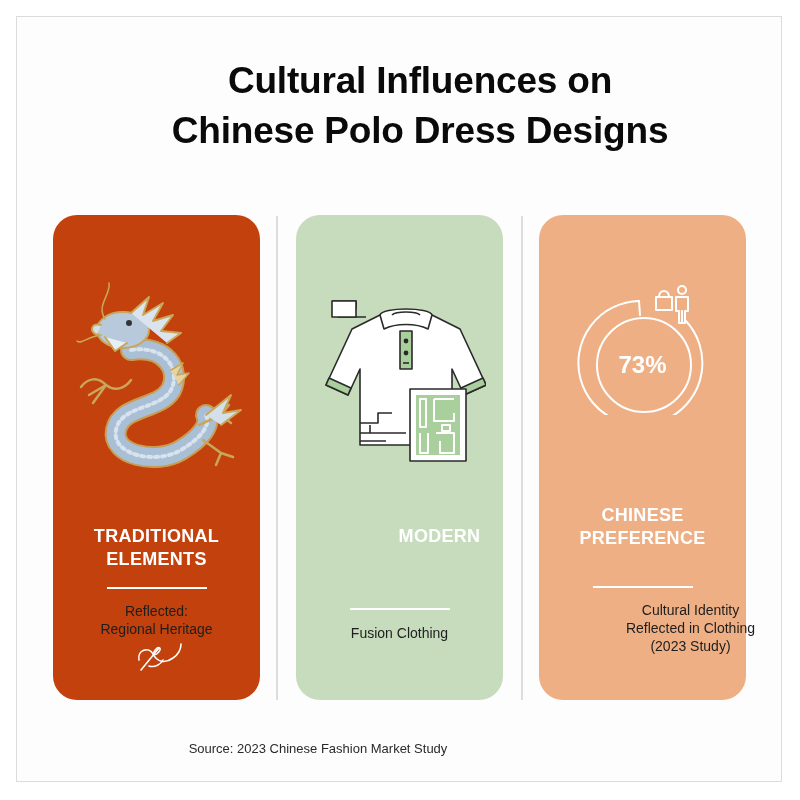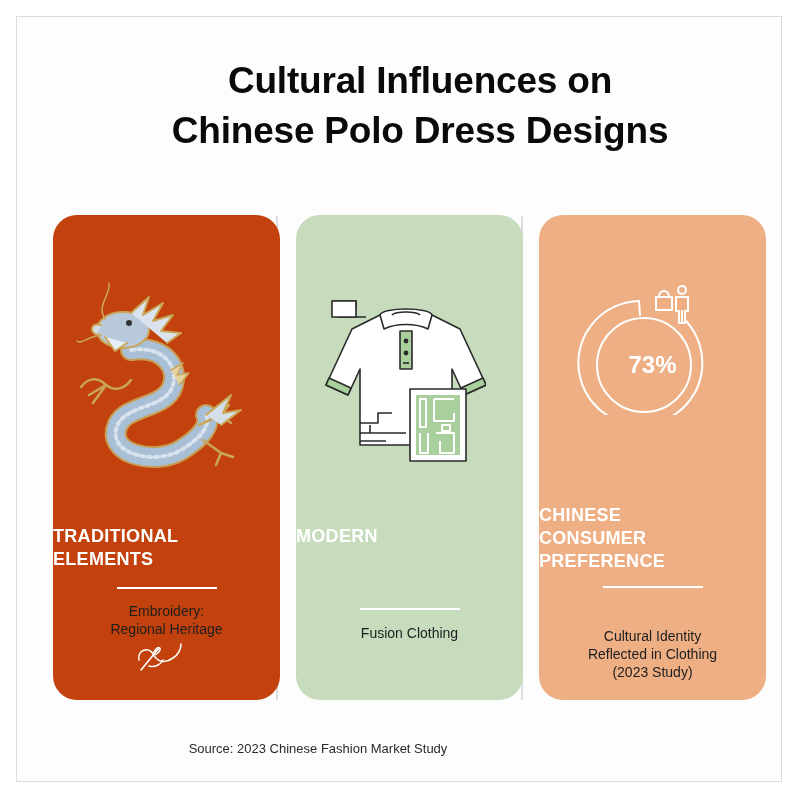"73%" .card { padding-left: 20px -> none }
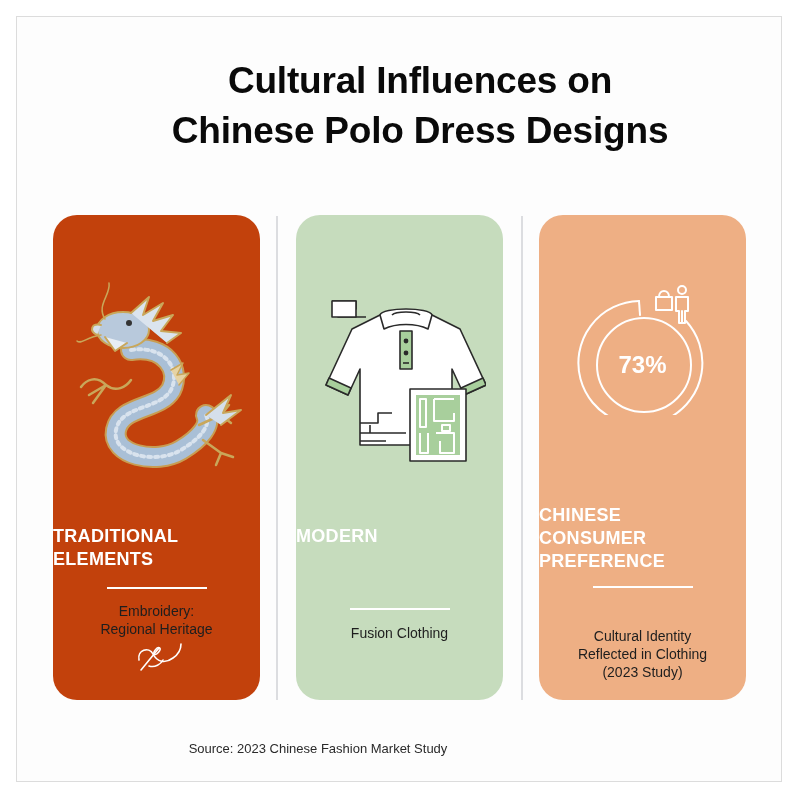"CHINESE" .card-heading { text-align: none -> center }
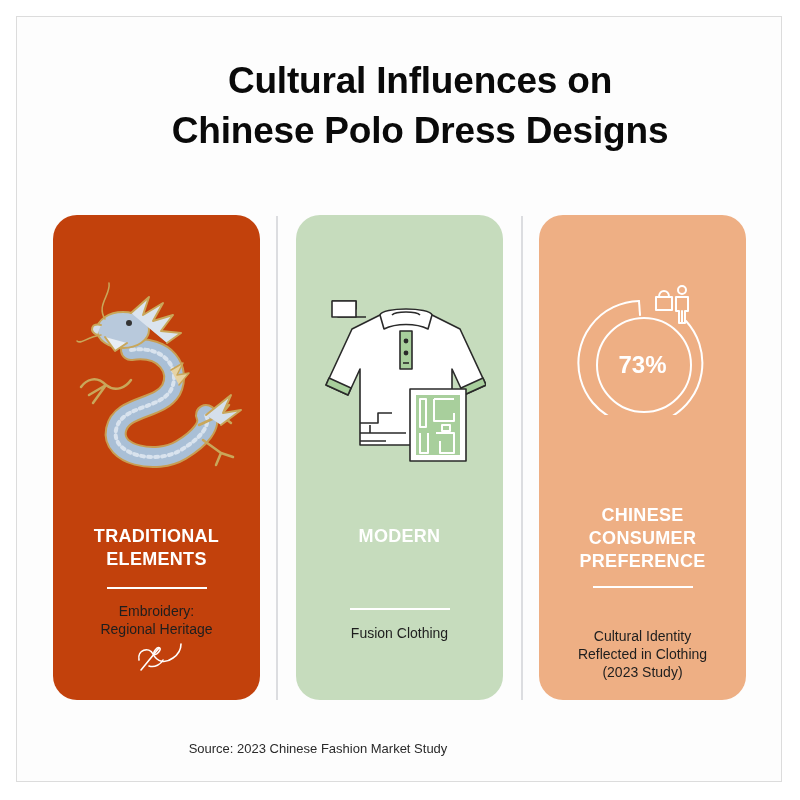"MODERN" div.card-heading { margin-left: none -> 40px }
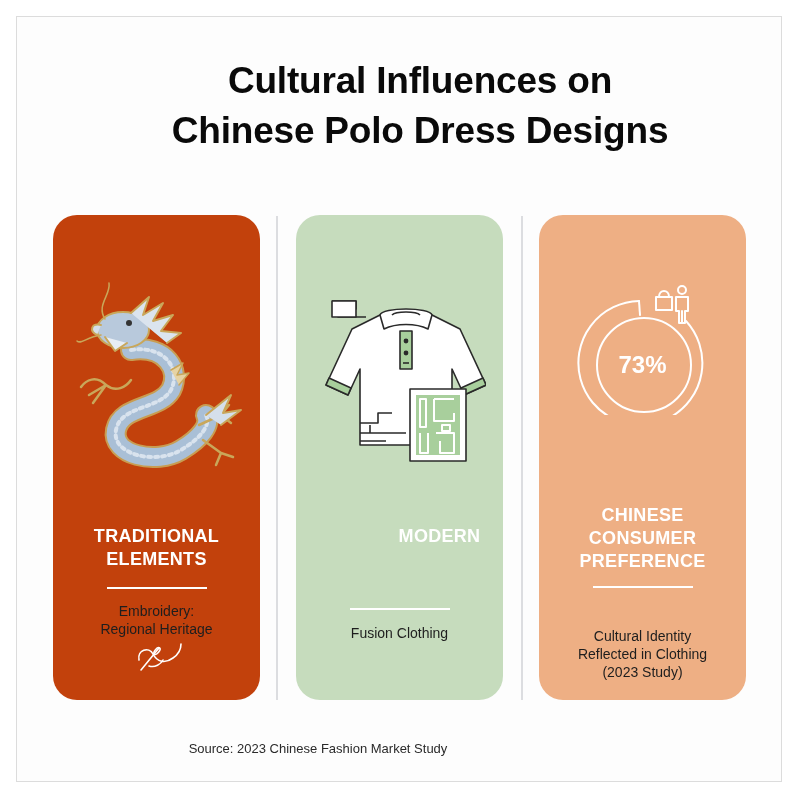"CONSUMER" div { html: <div>CONSUMER</div> -> none }
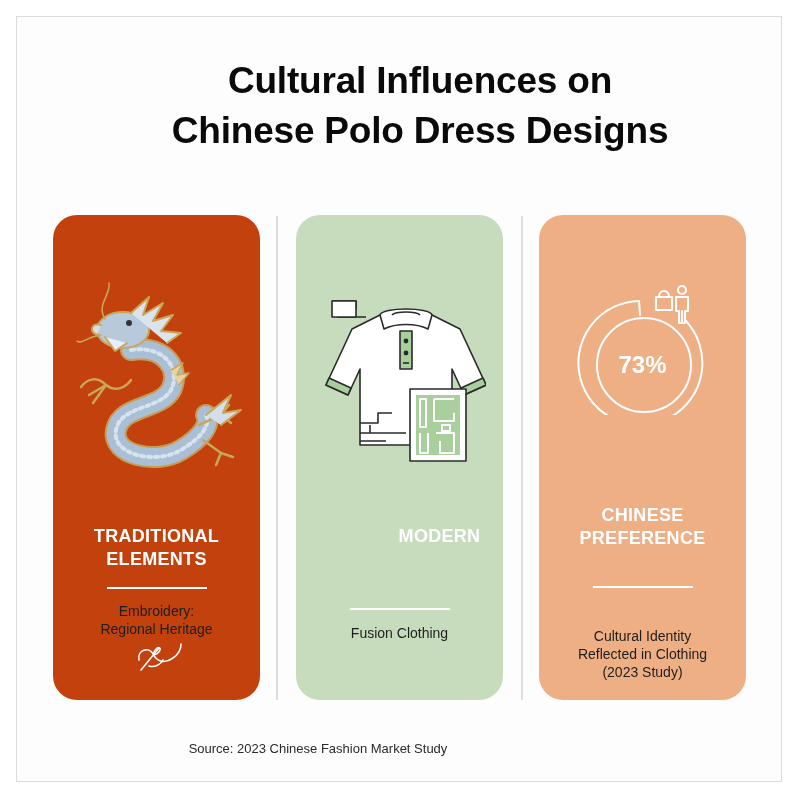"Embroidery:" div { text: Embroidery -> Reflected }
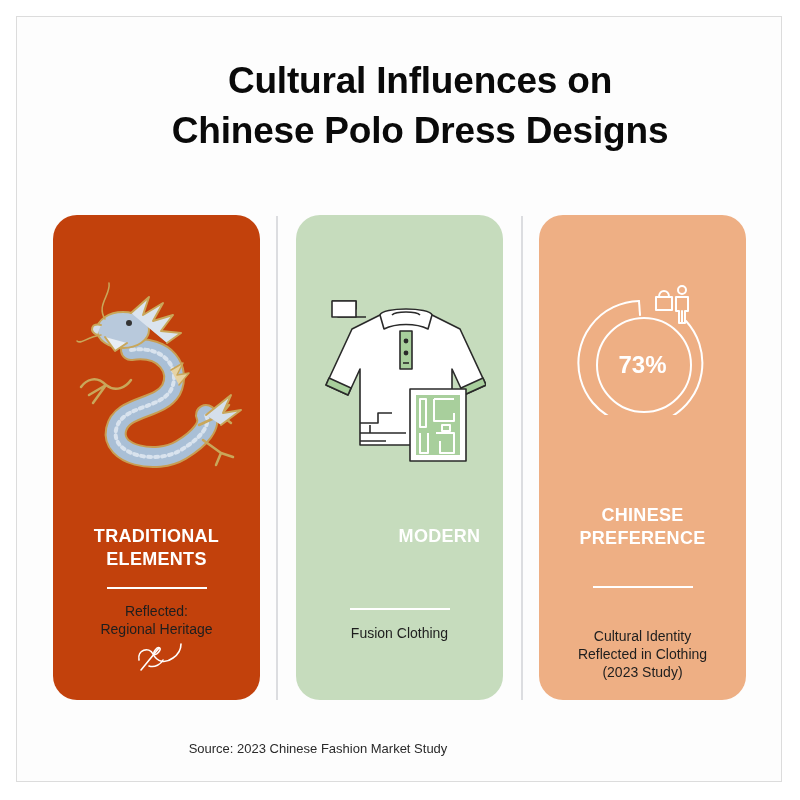"Cultural Identity" div.card-sub { margin-left: none -> 48px; top: 412px -> 386px }
